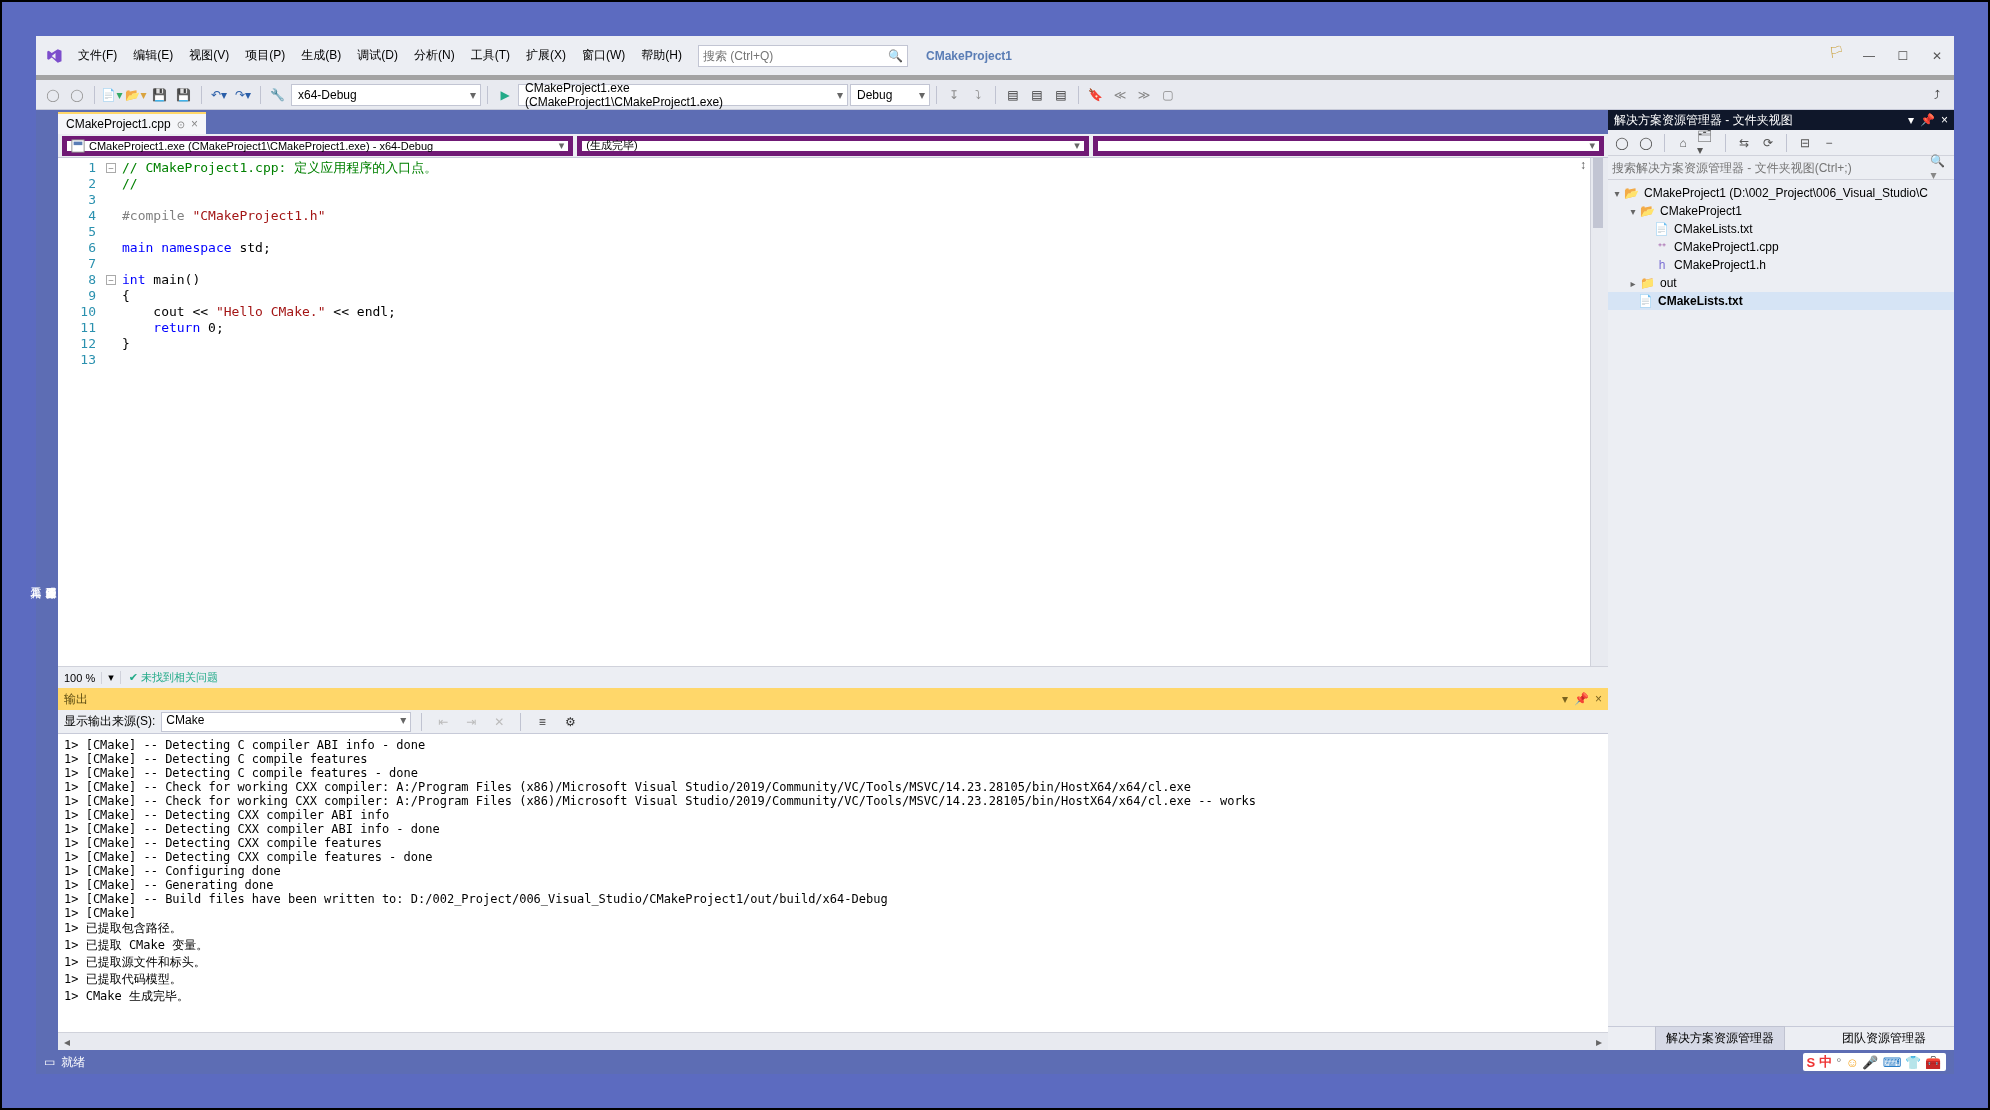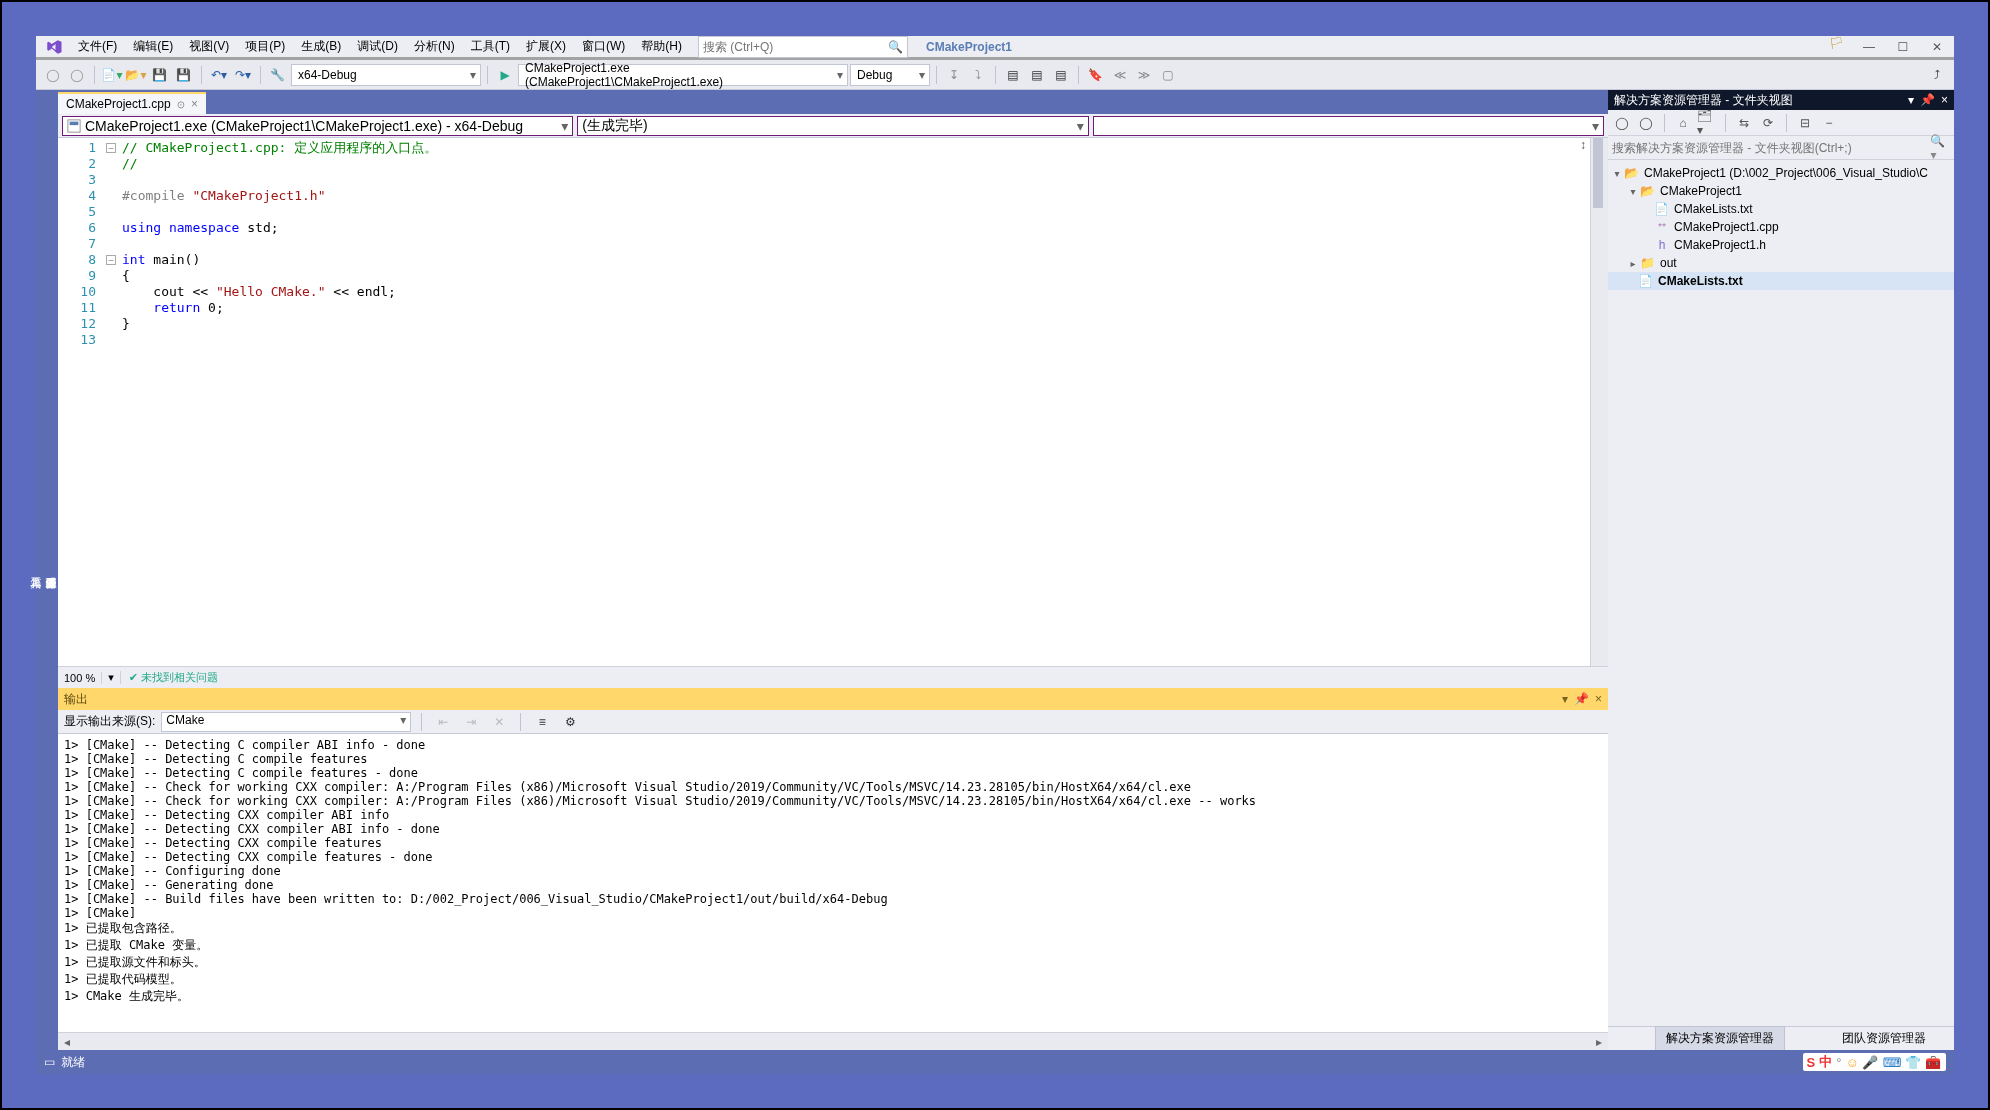"文件(F)" .titlebar { border-bottom: 3px solid #a3a3a3 -> 5px solid #a3a3a3; height: 24px -> 44px }
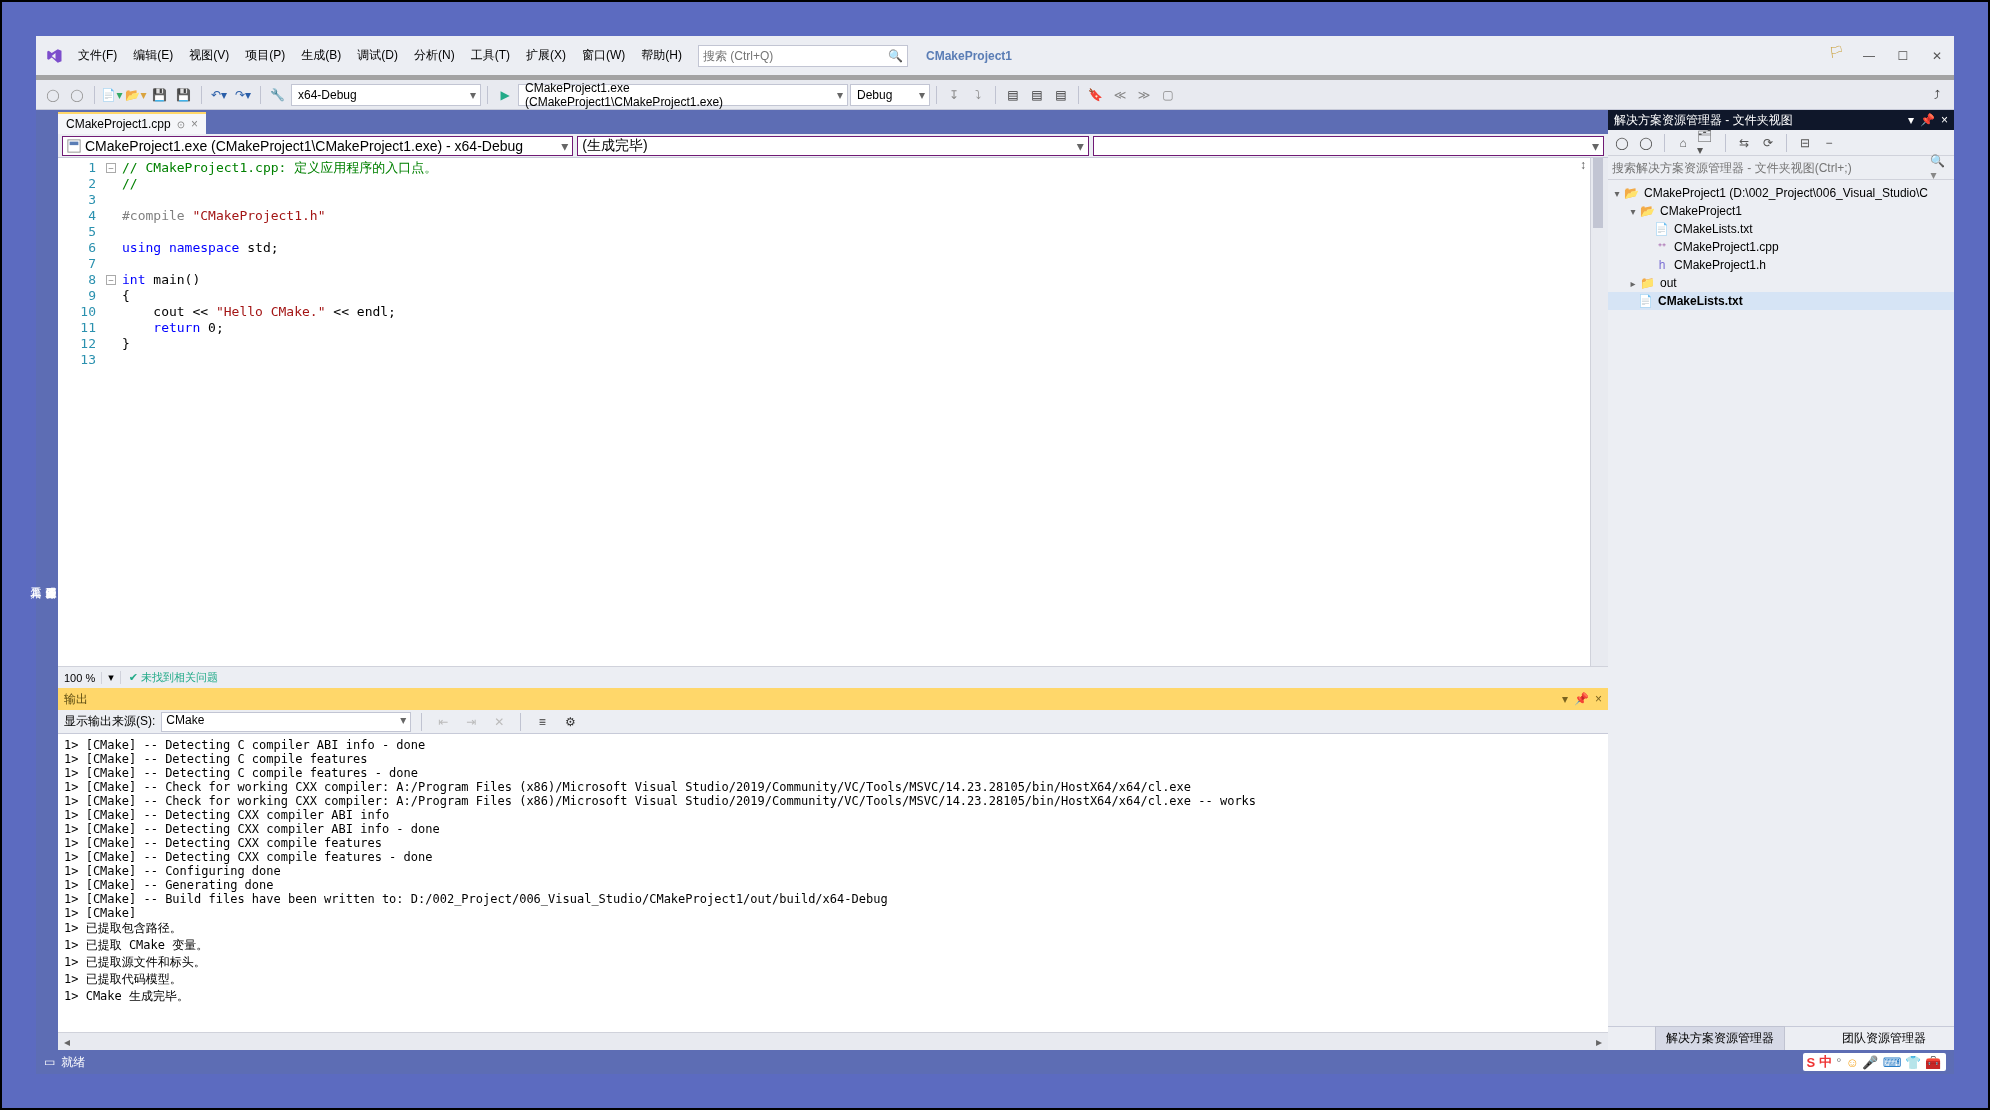"CMakeProject1.exe (CMakeProject1\CMakeProject1.exe) -" .navbar .nav-dd { border: 1px solid #701a75 -> 5px solid #701a75; font-size: 14px -> 11px }
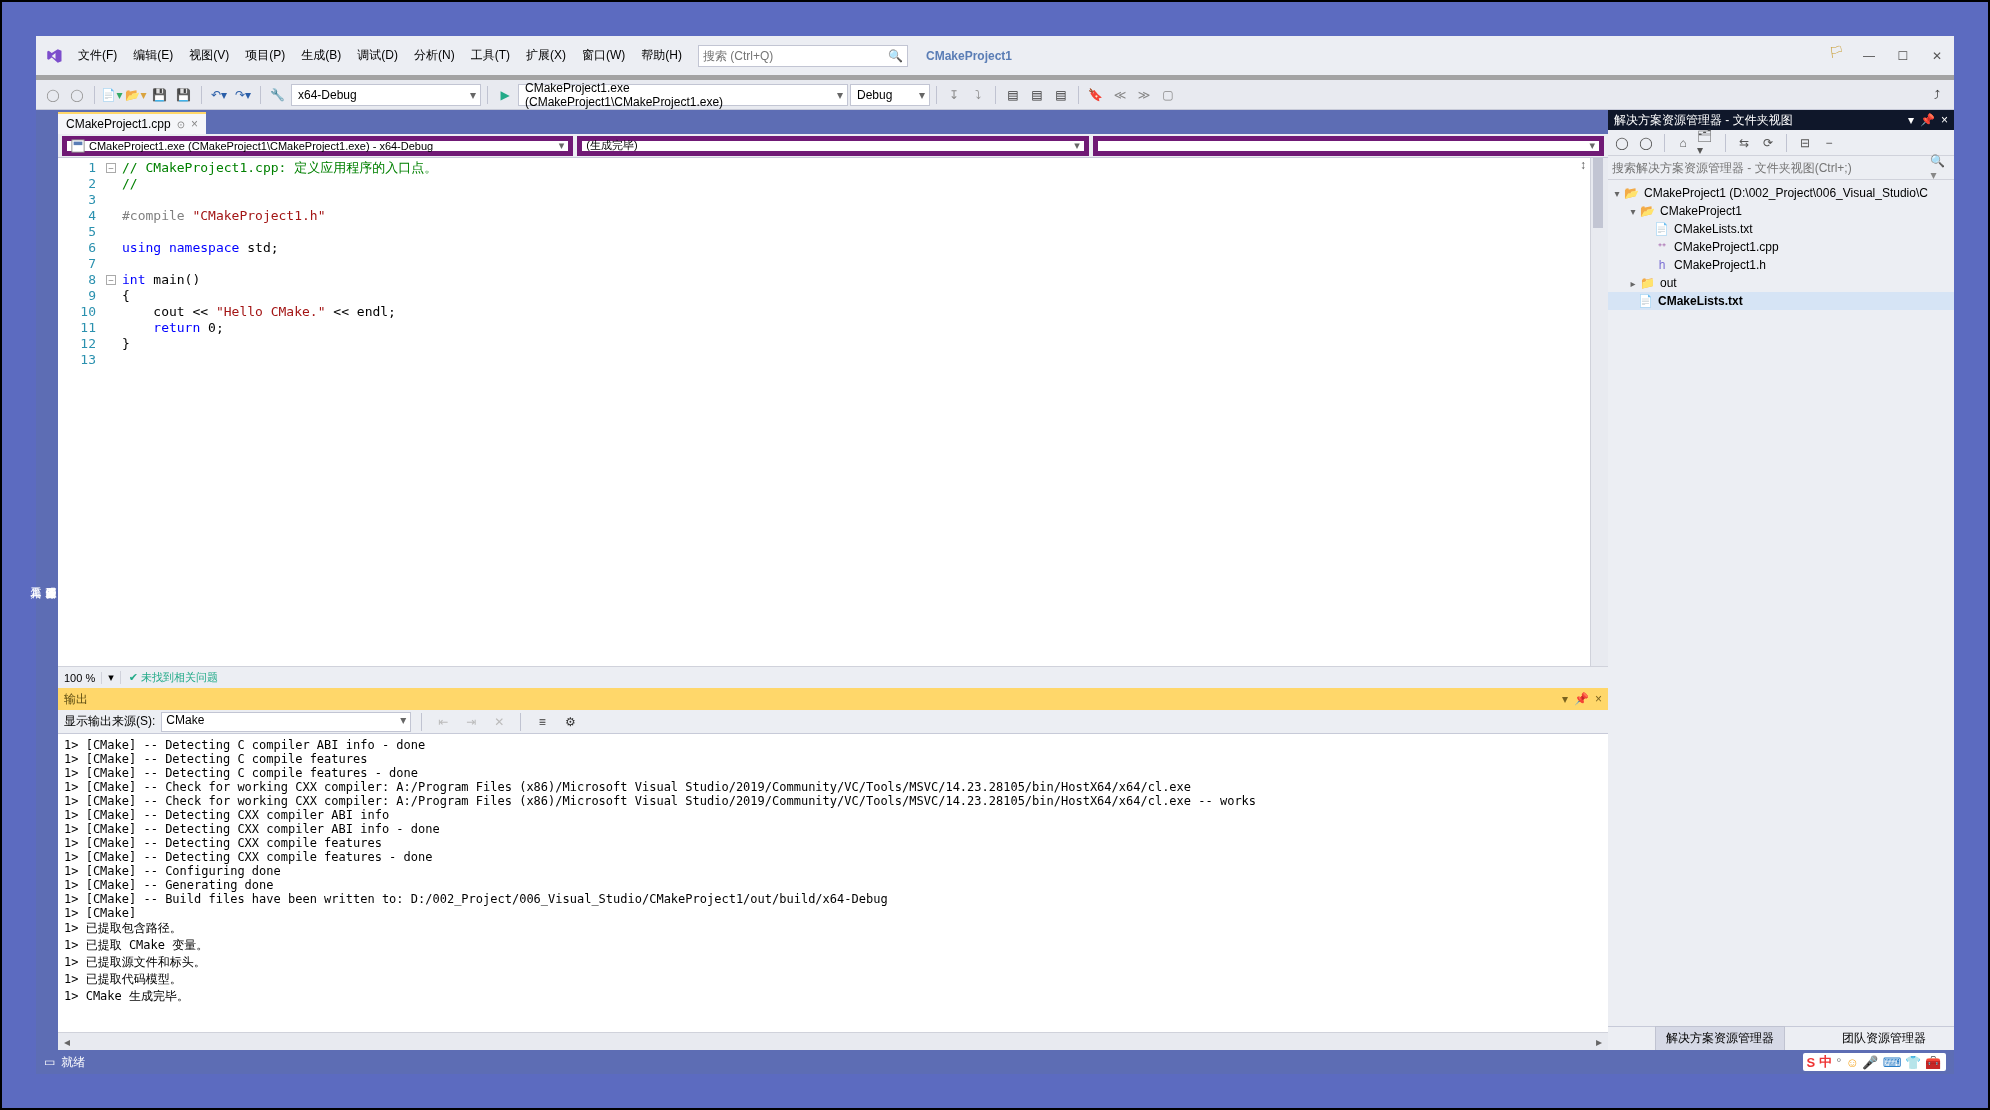"using" span.c-key { text: using -> main }
